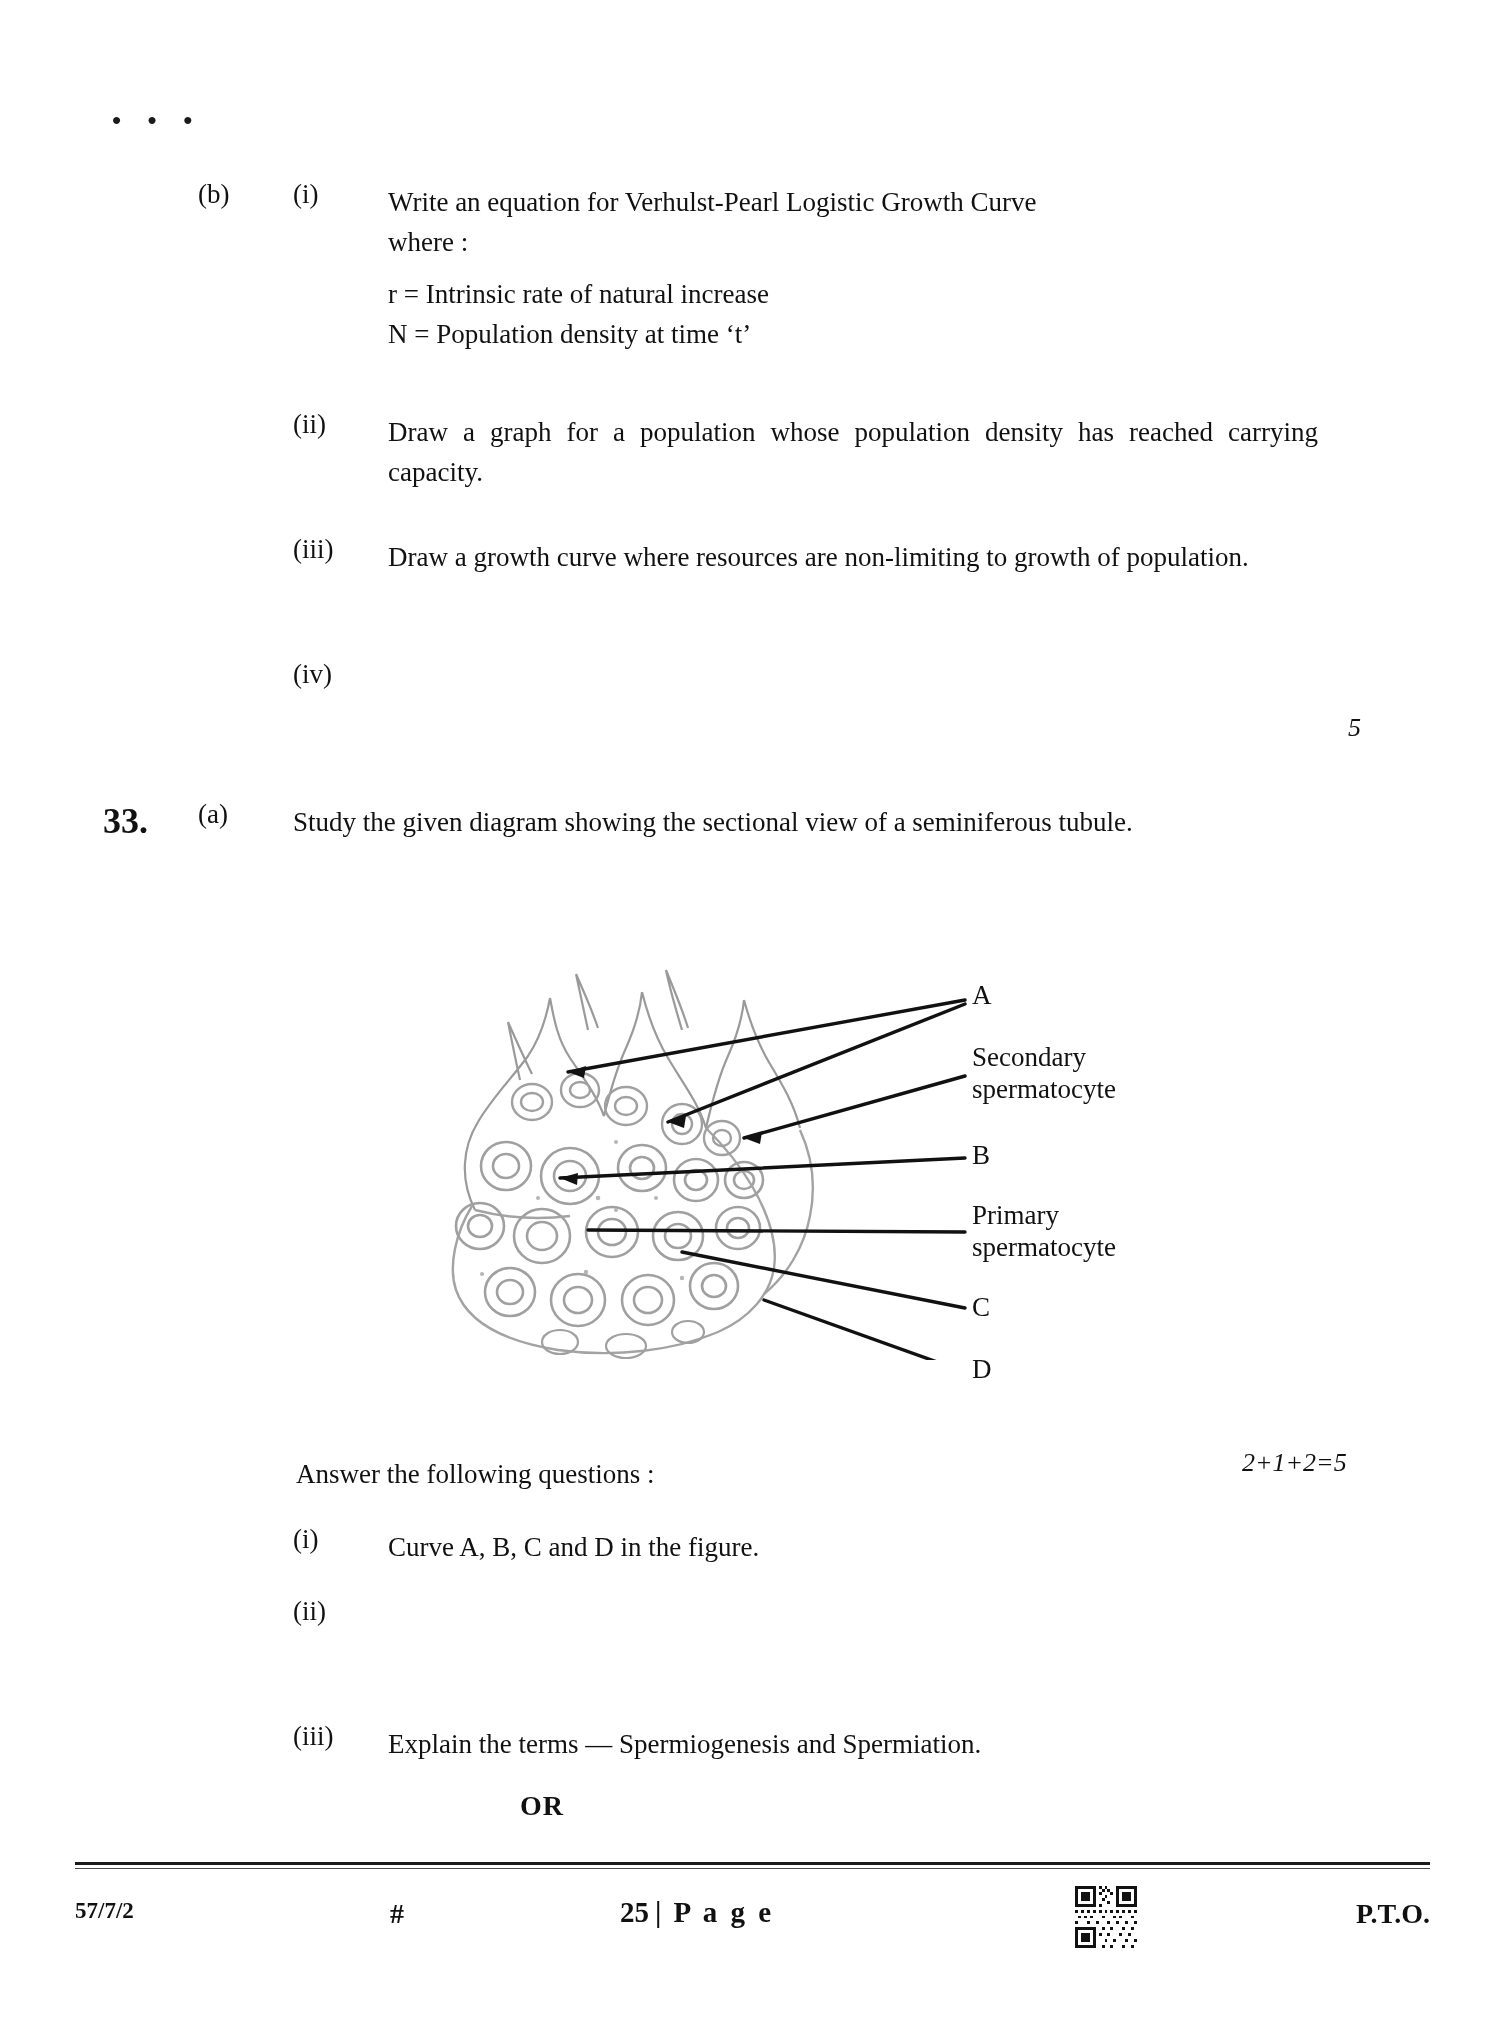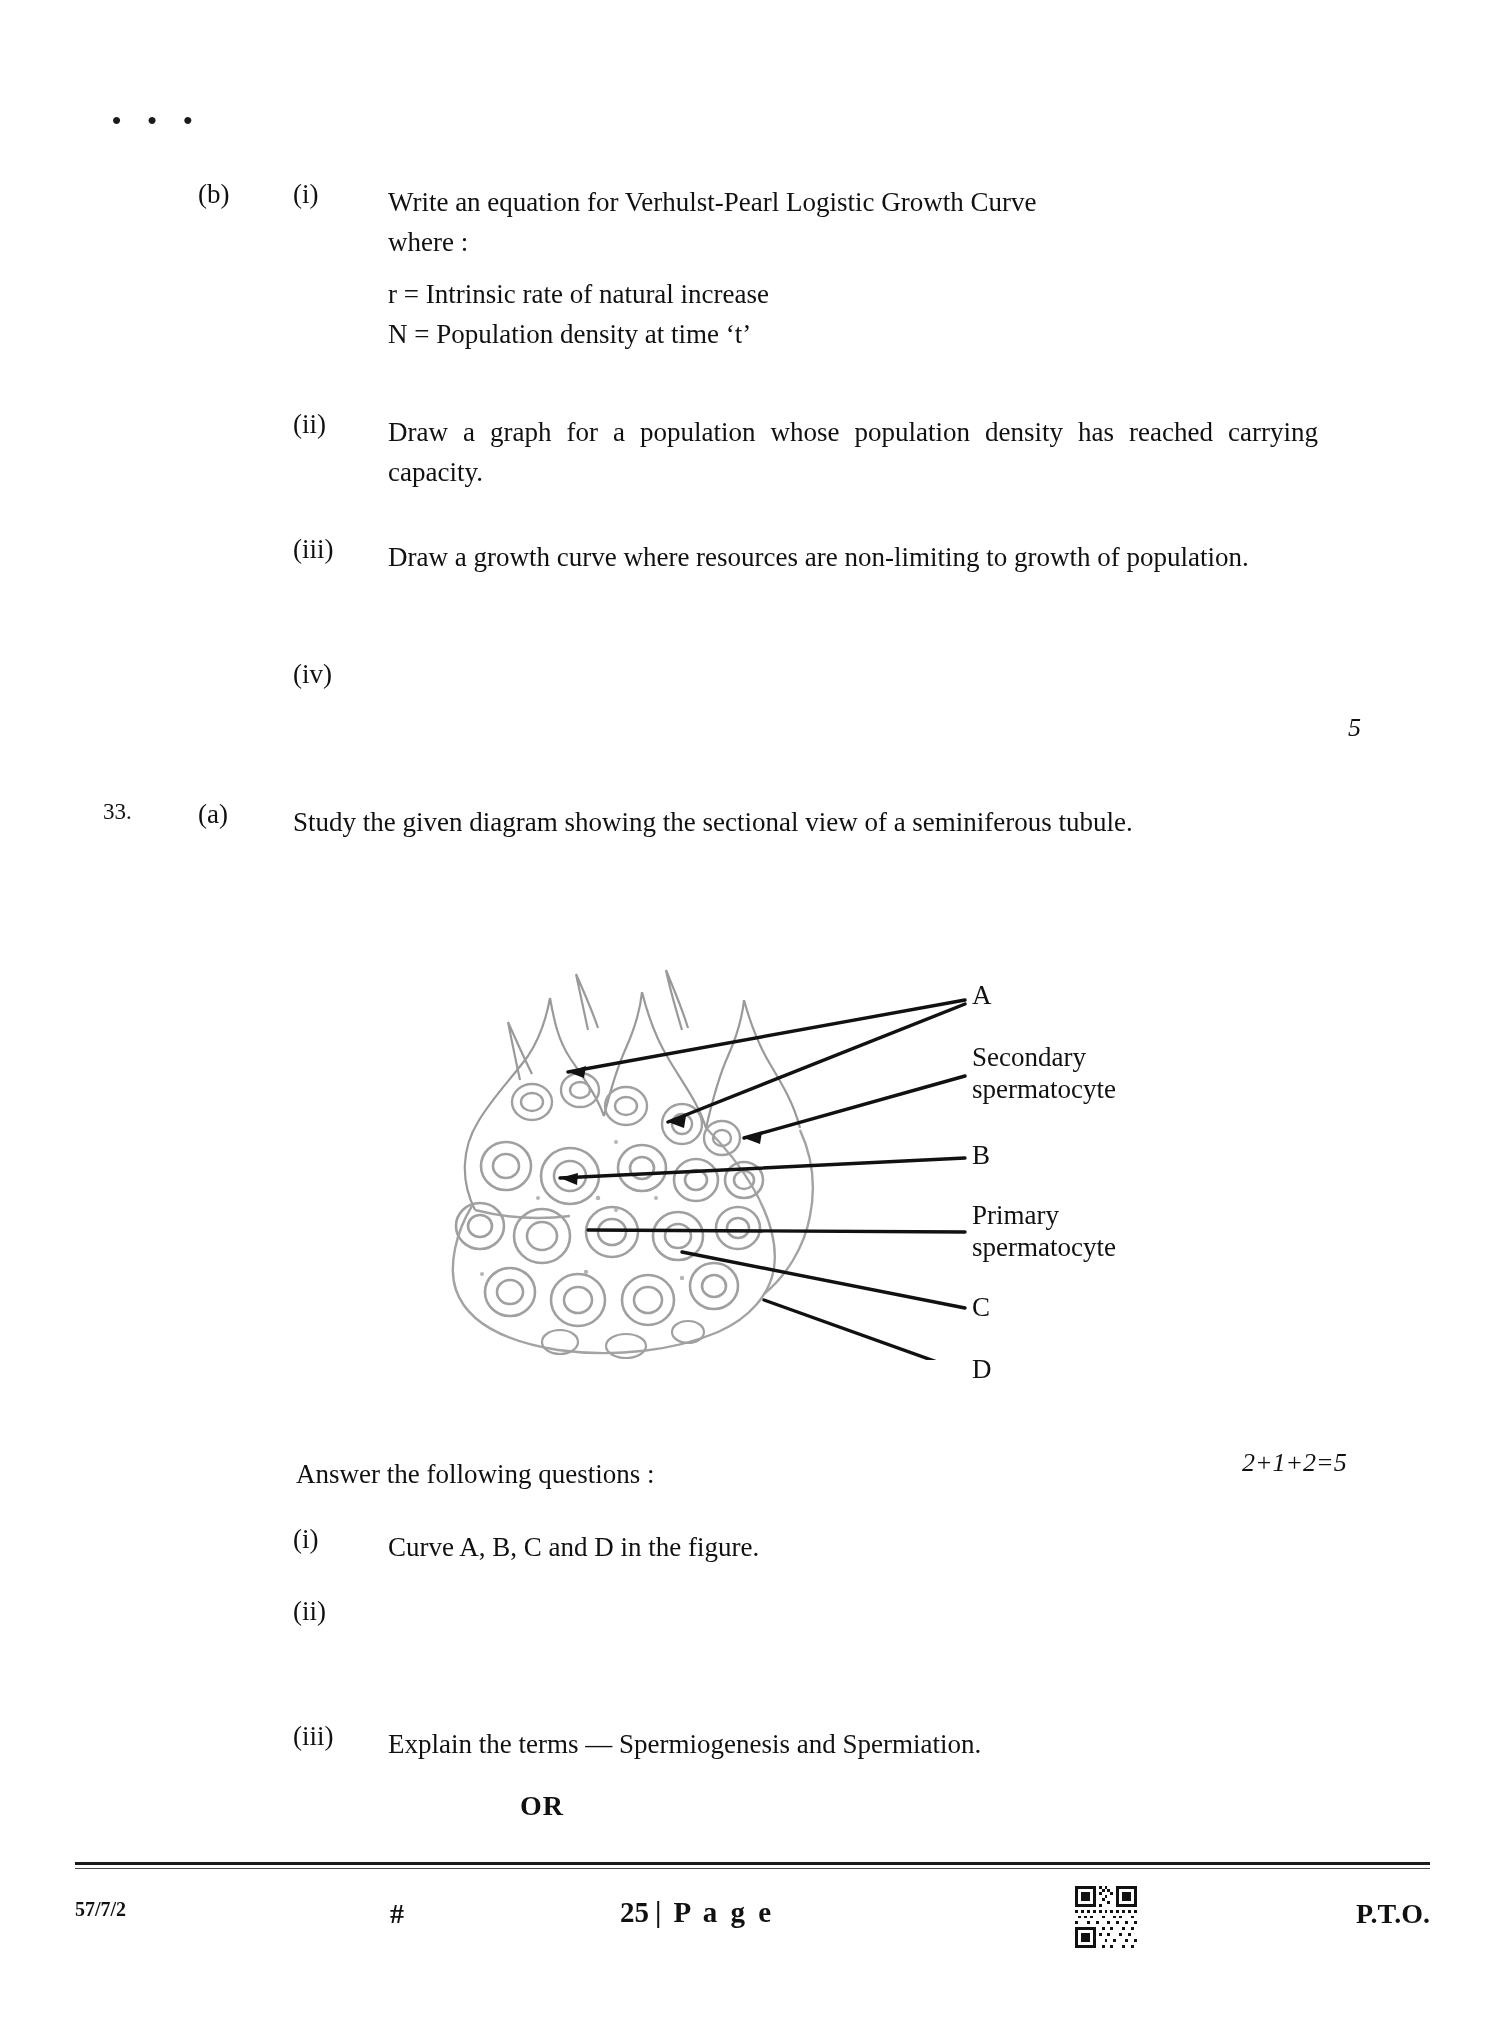"33." .qnum { font-size: 23px -> 36px; font-weight: 400 -> 700 }
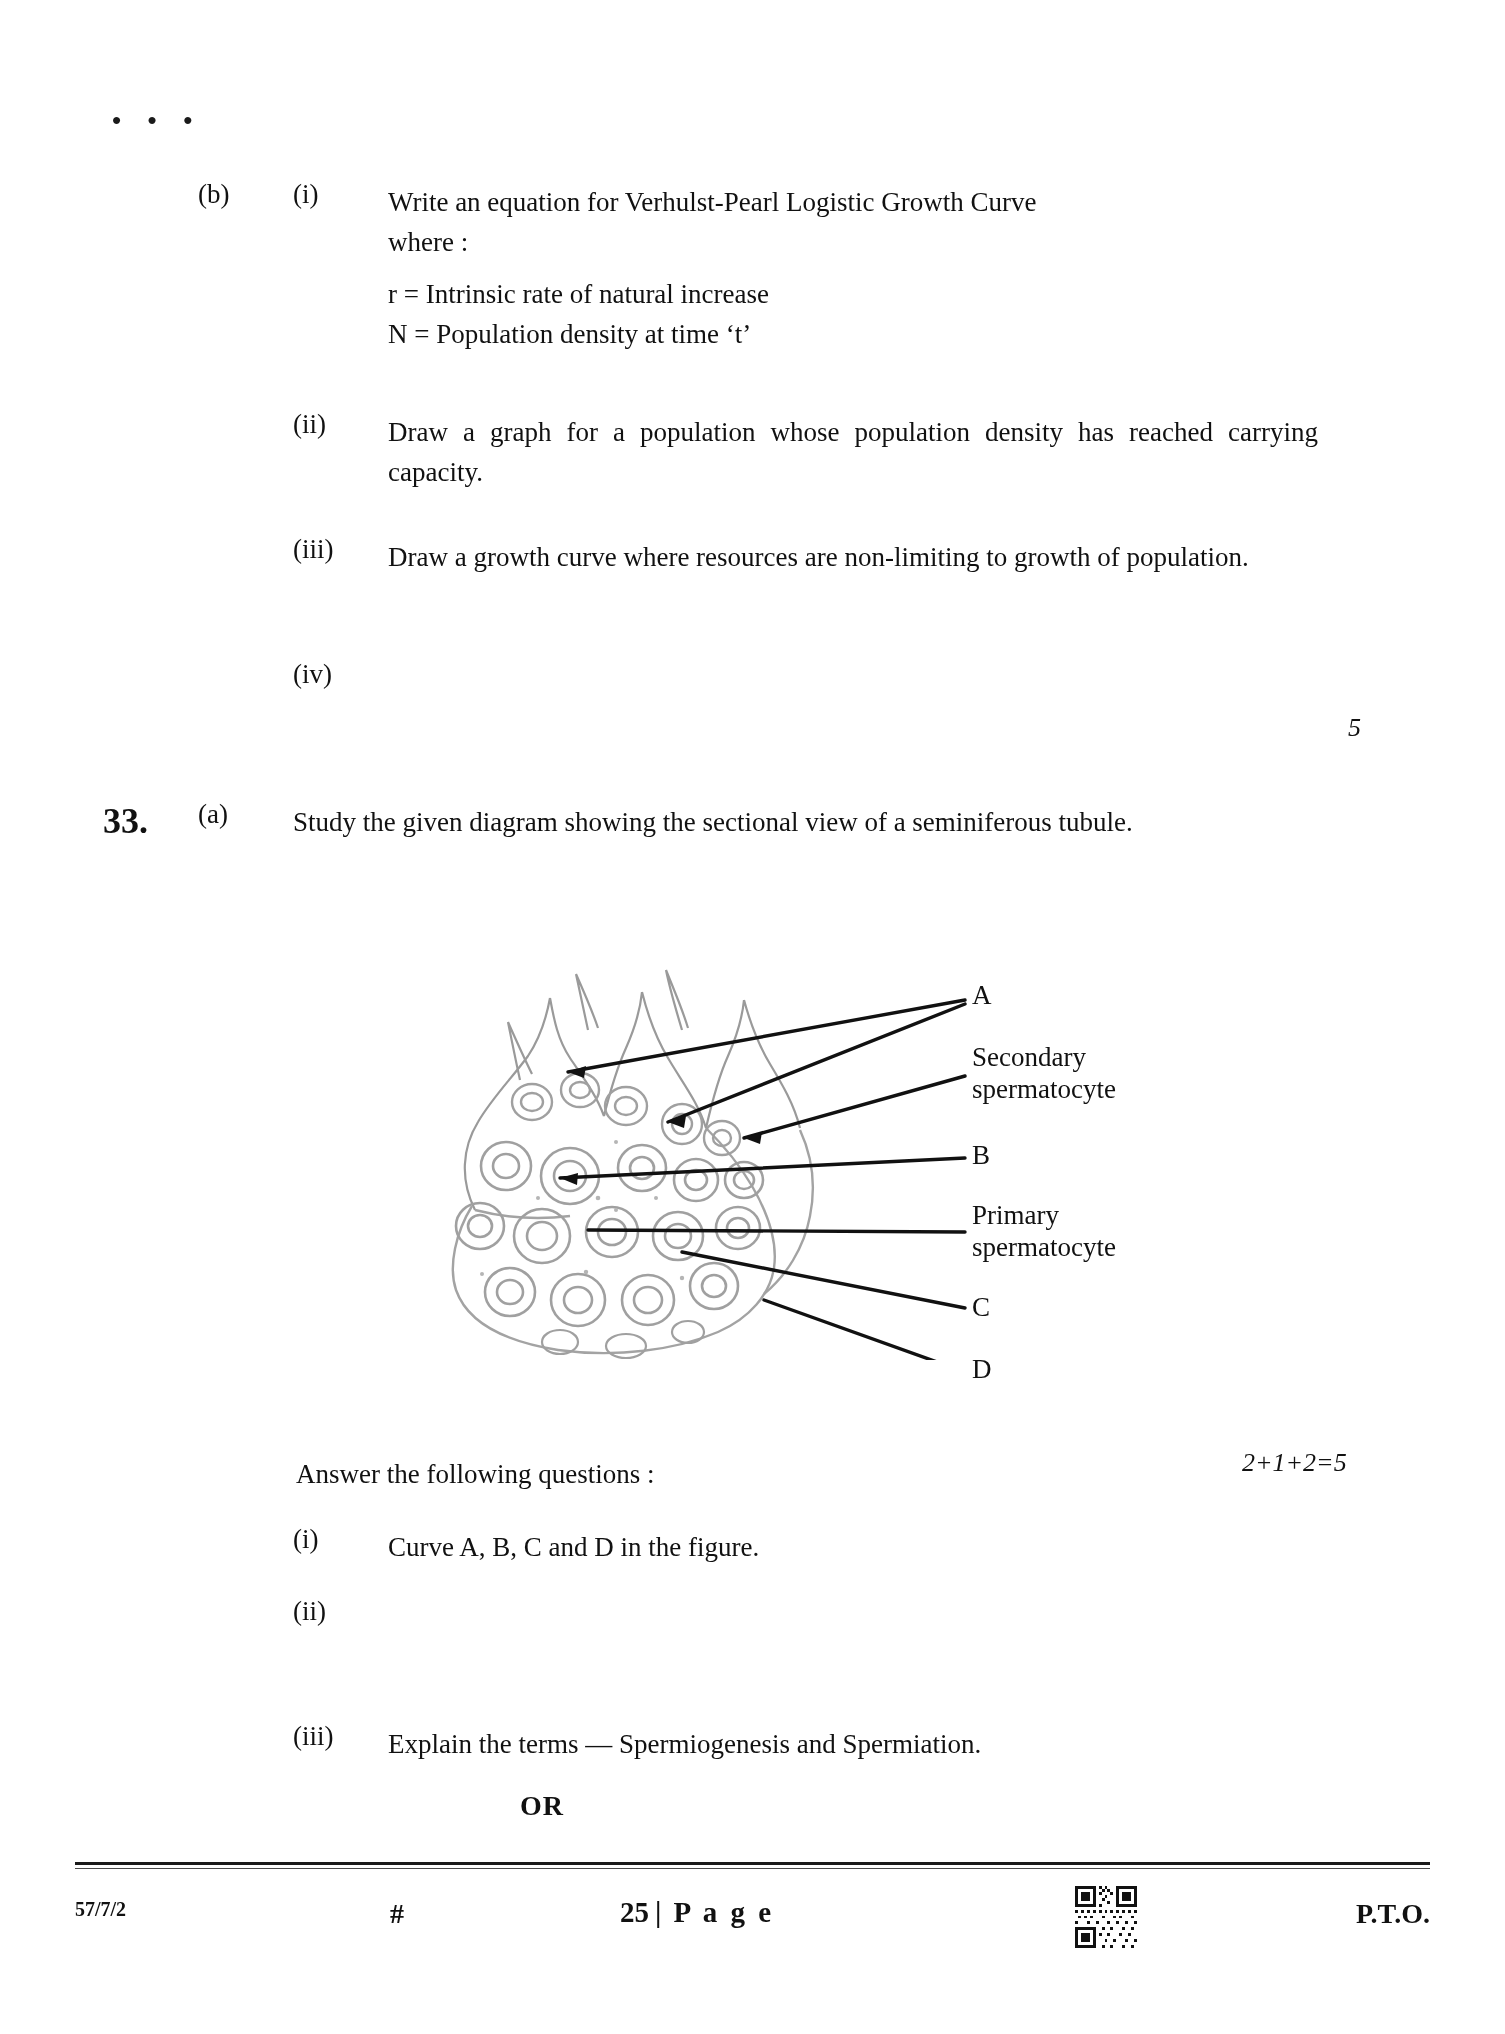"57/7/2" .footer-code { font-size: 20px -> 23px }
